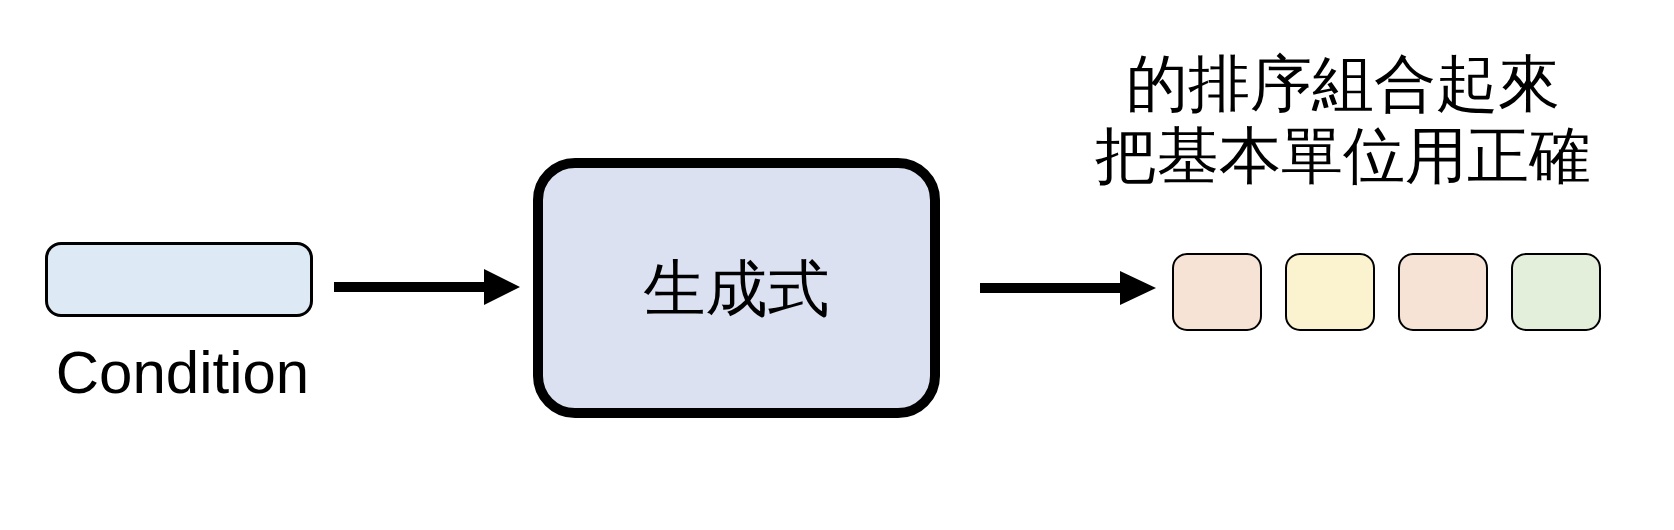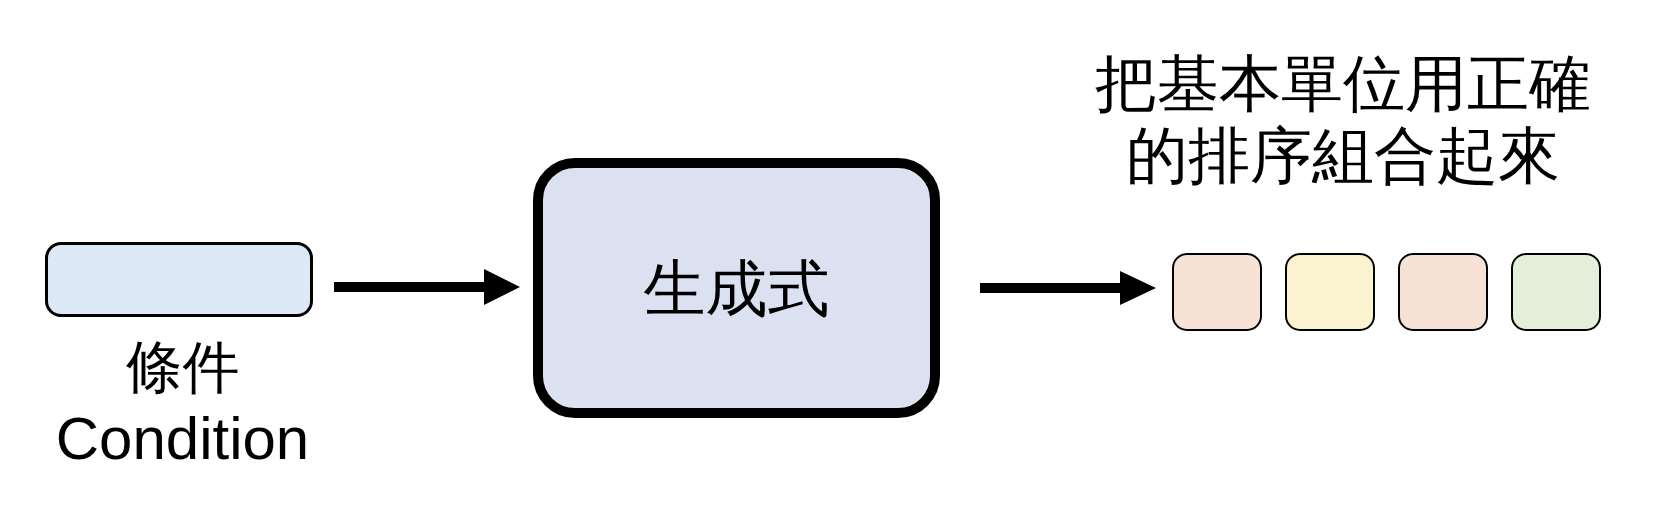"把基本單位用正確" div { order: before "的排序組合起來" -> after "的排序組合起來" }
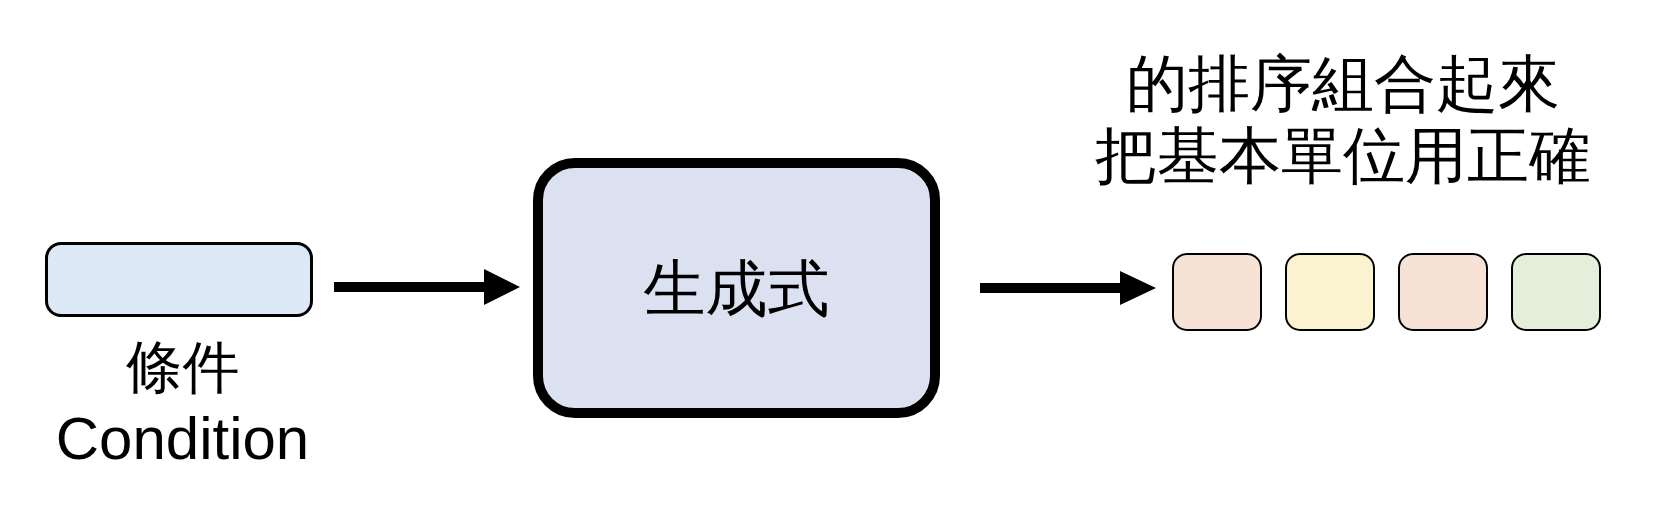"條件" div.condition-zh { html: <div>條件</div> -> none }
